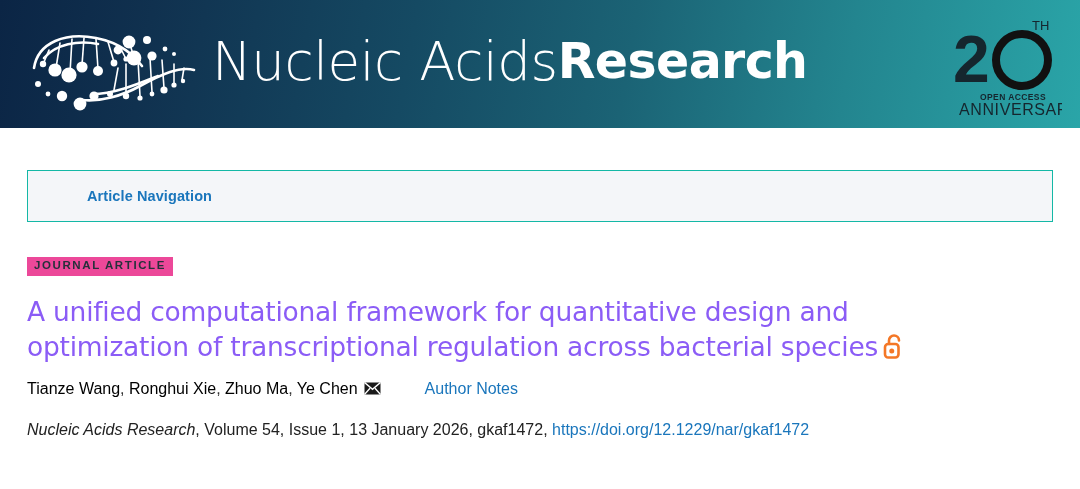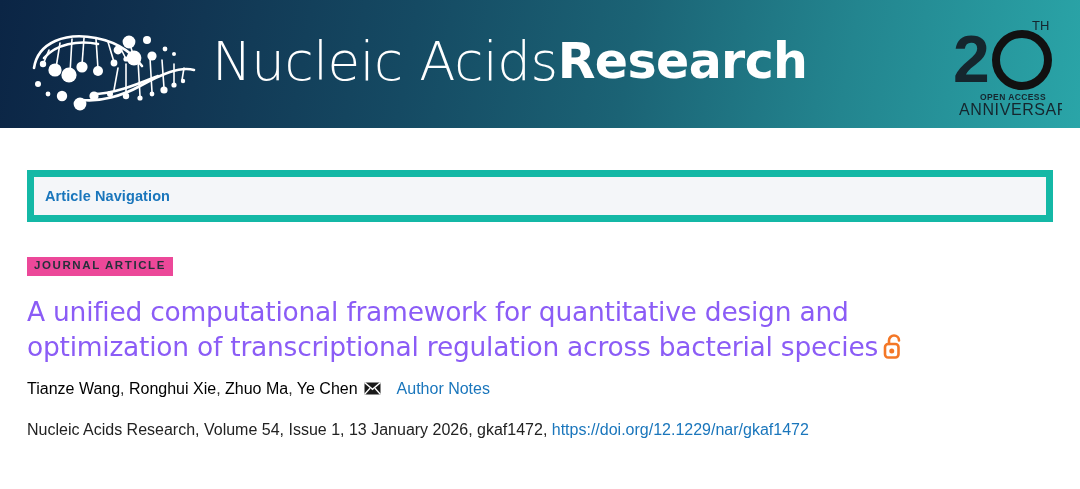"Article Navigation" .nav-box { border: 7px solid #14b8a6 -> 1px solid #14b8a6; padding-left: none -> 48px }
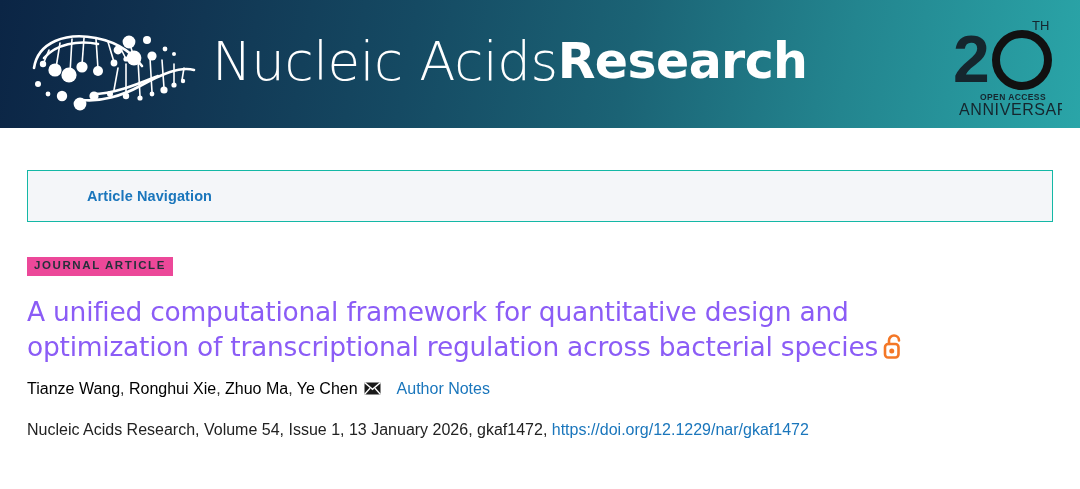"Author Notes" .author-notes { margin-left: 16px -> 44px }
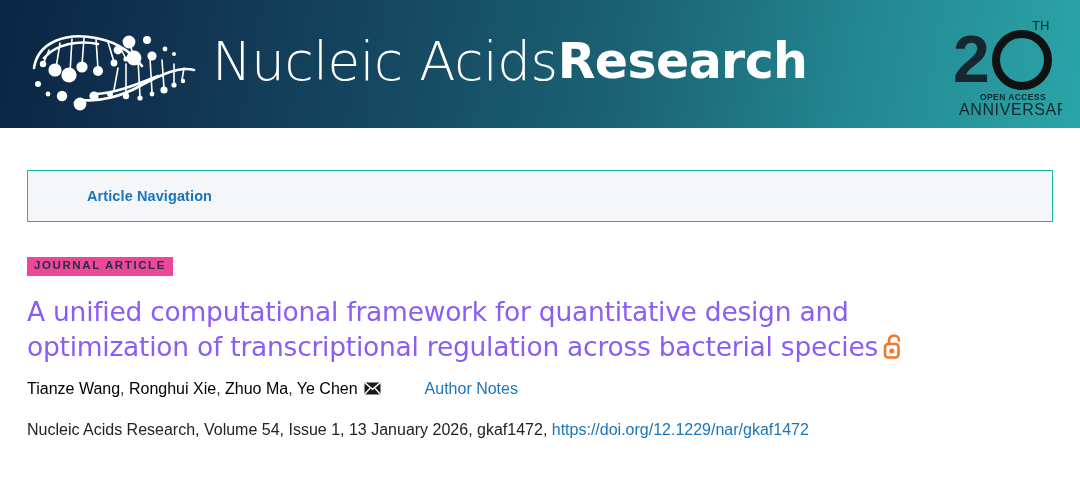"Nucleic Acids Research" .journal-name-italic { font-style: none -> italic }
